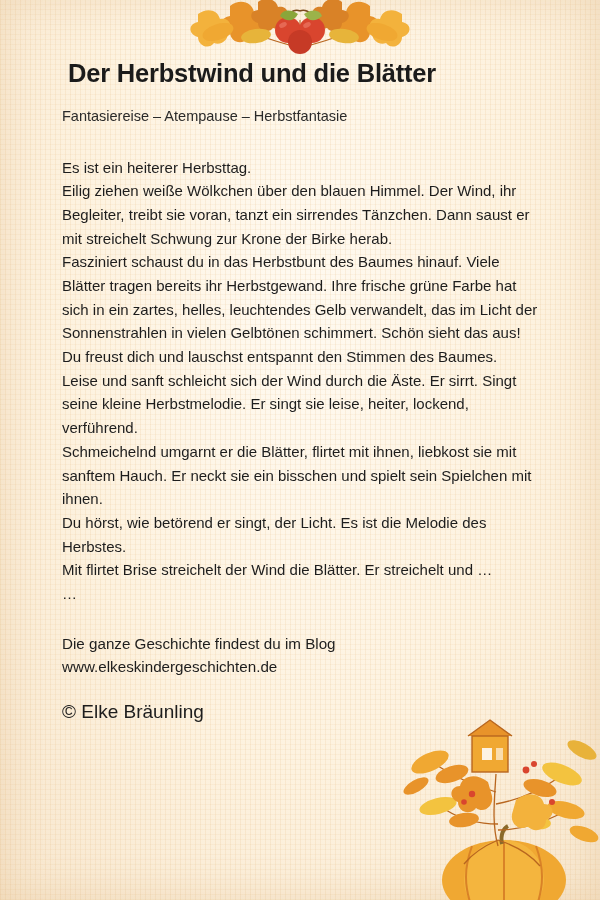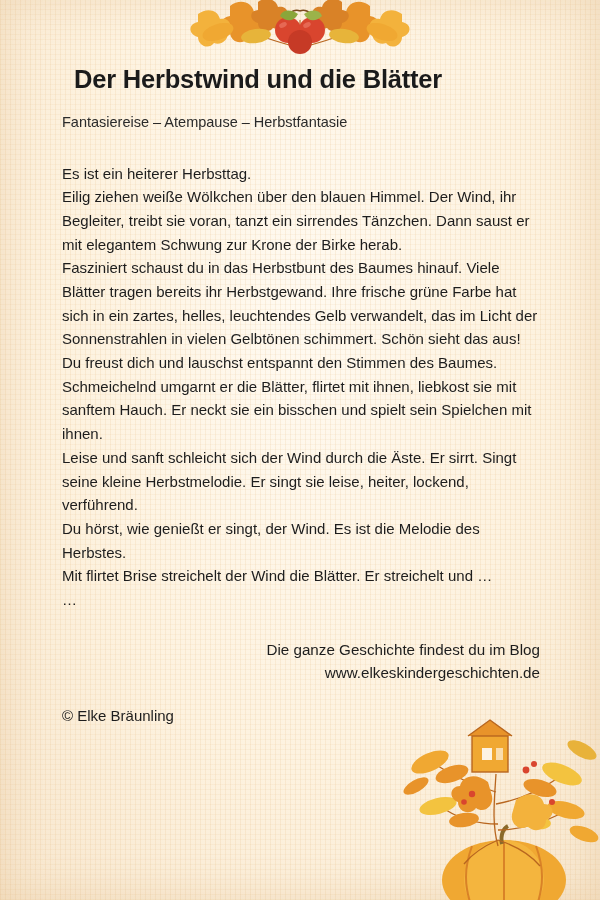"Der Herbstwind und die Blätter" h1 { margin: 12px -> 6px }
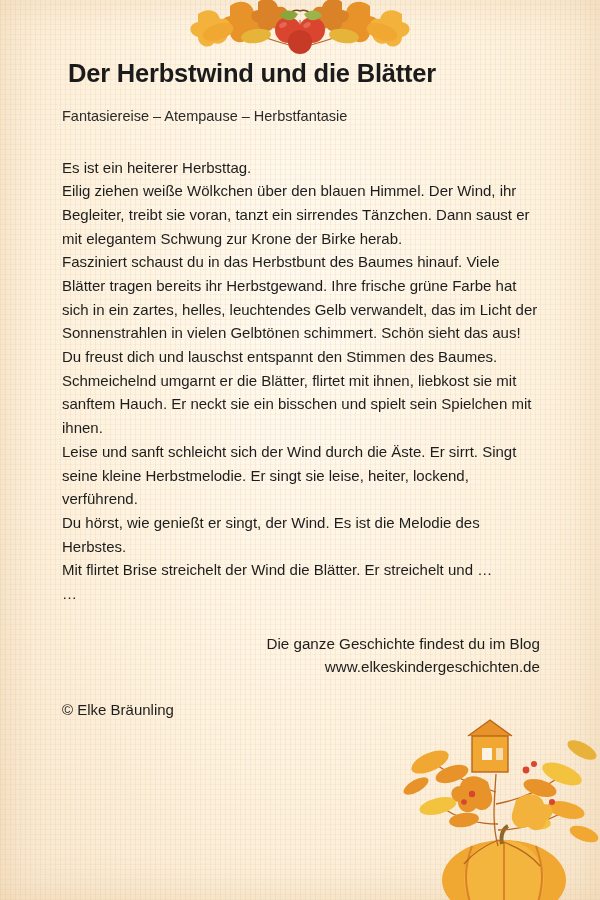"Eilig ziehen weiße Wölkchen über" p { text: elegantem -> streichelt }
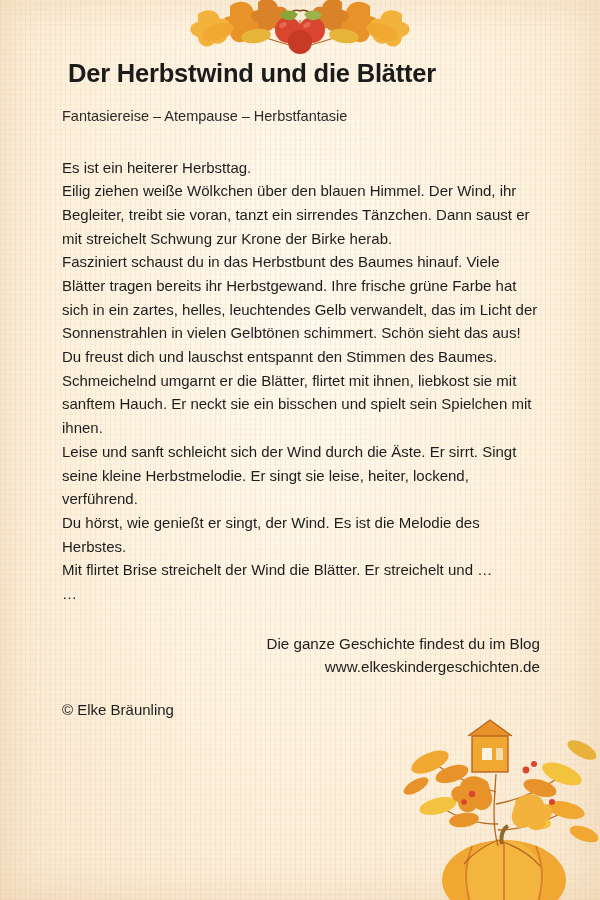"Schmeichelnd umgarnt er die Blätter," p { order: before "Leise und sanft schleicht sich" -> after "Leise und sanft schleicht sich" }
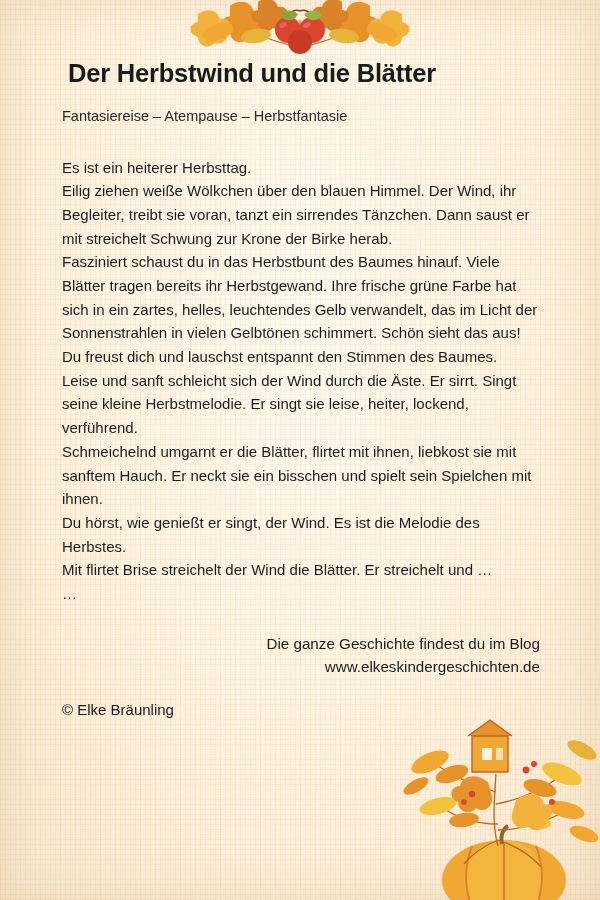"Du hörst, wie genießt er" p { text: genießt er singt, der Wind -> betörend er singt, der Licht }
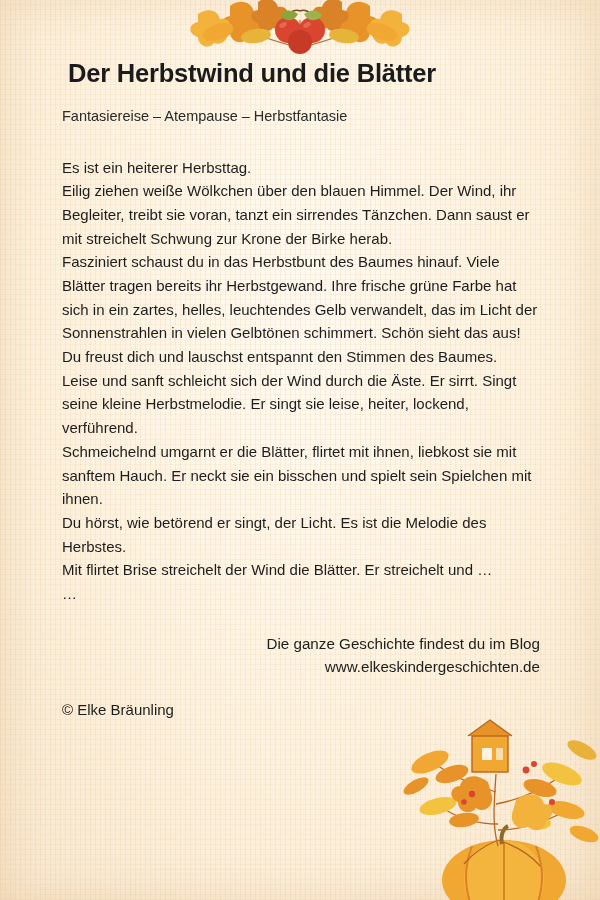"Die ganze Geschichte findest du" .blog { text-align: right -> none }
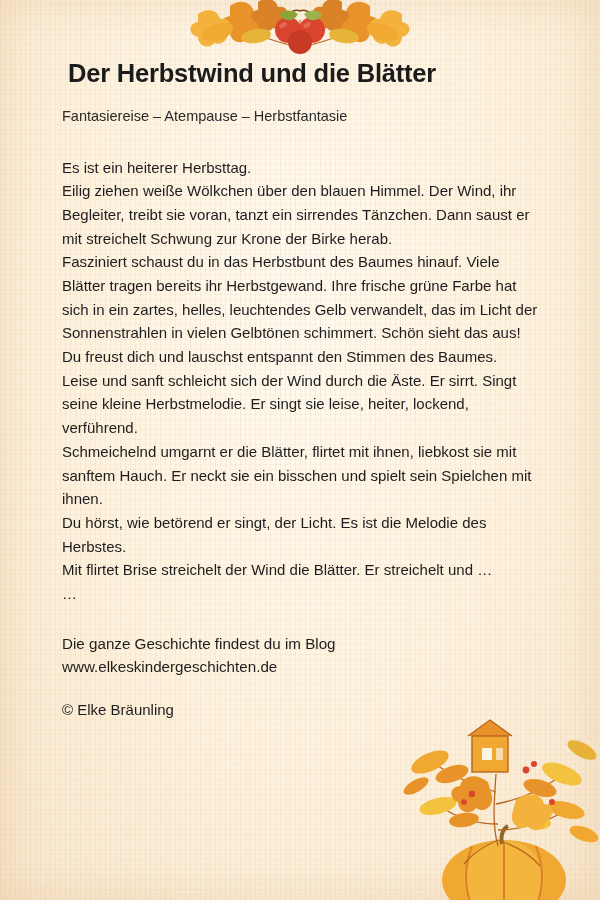"© Elke Bräunling" .copyright { font-size: 15px -> 19px }
